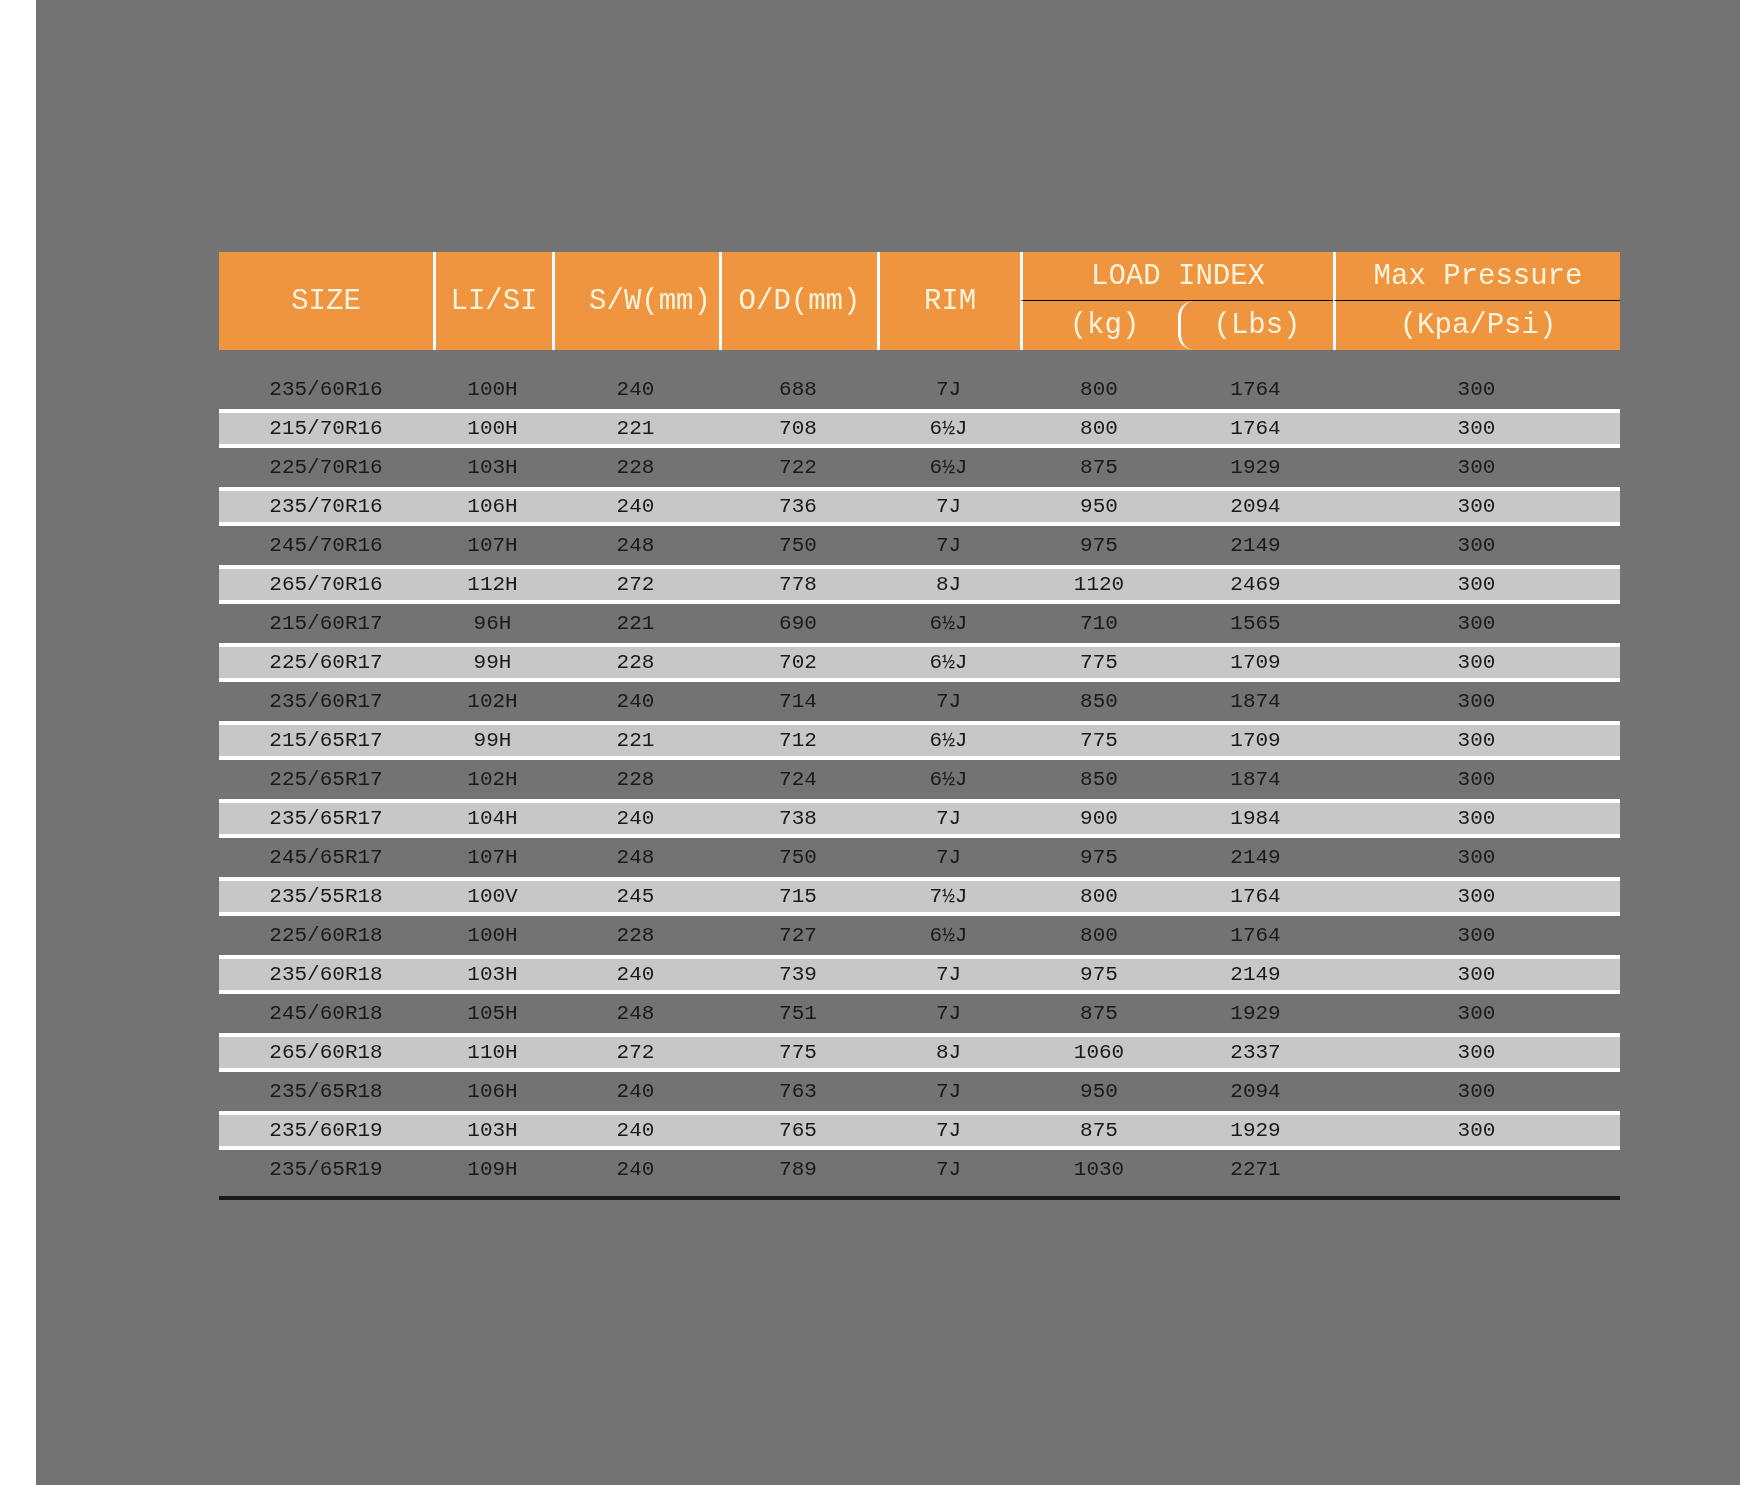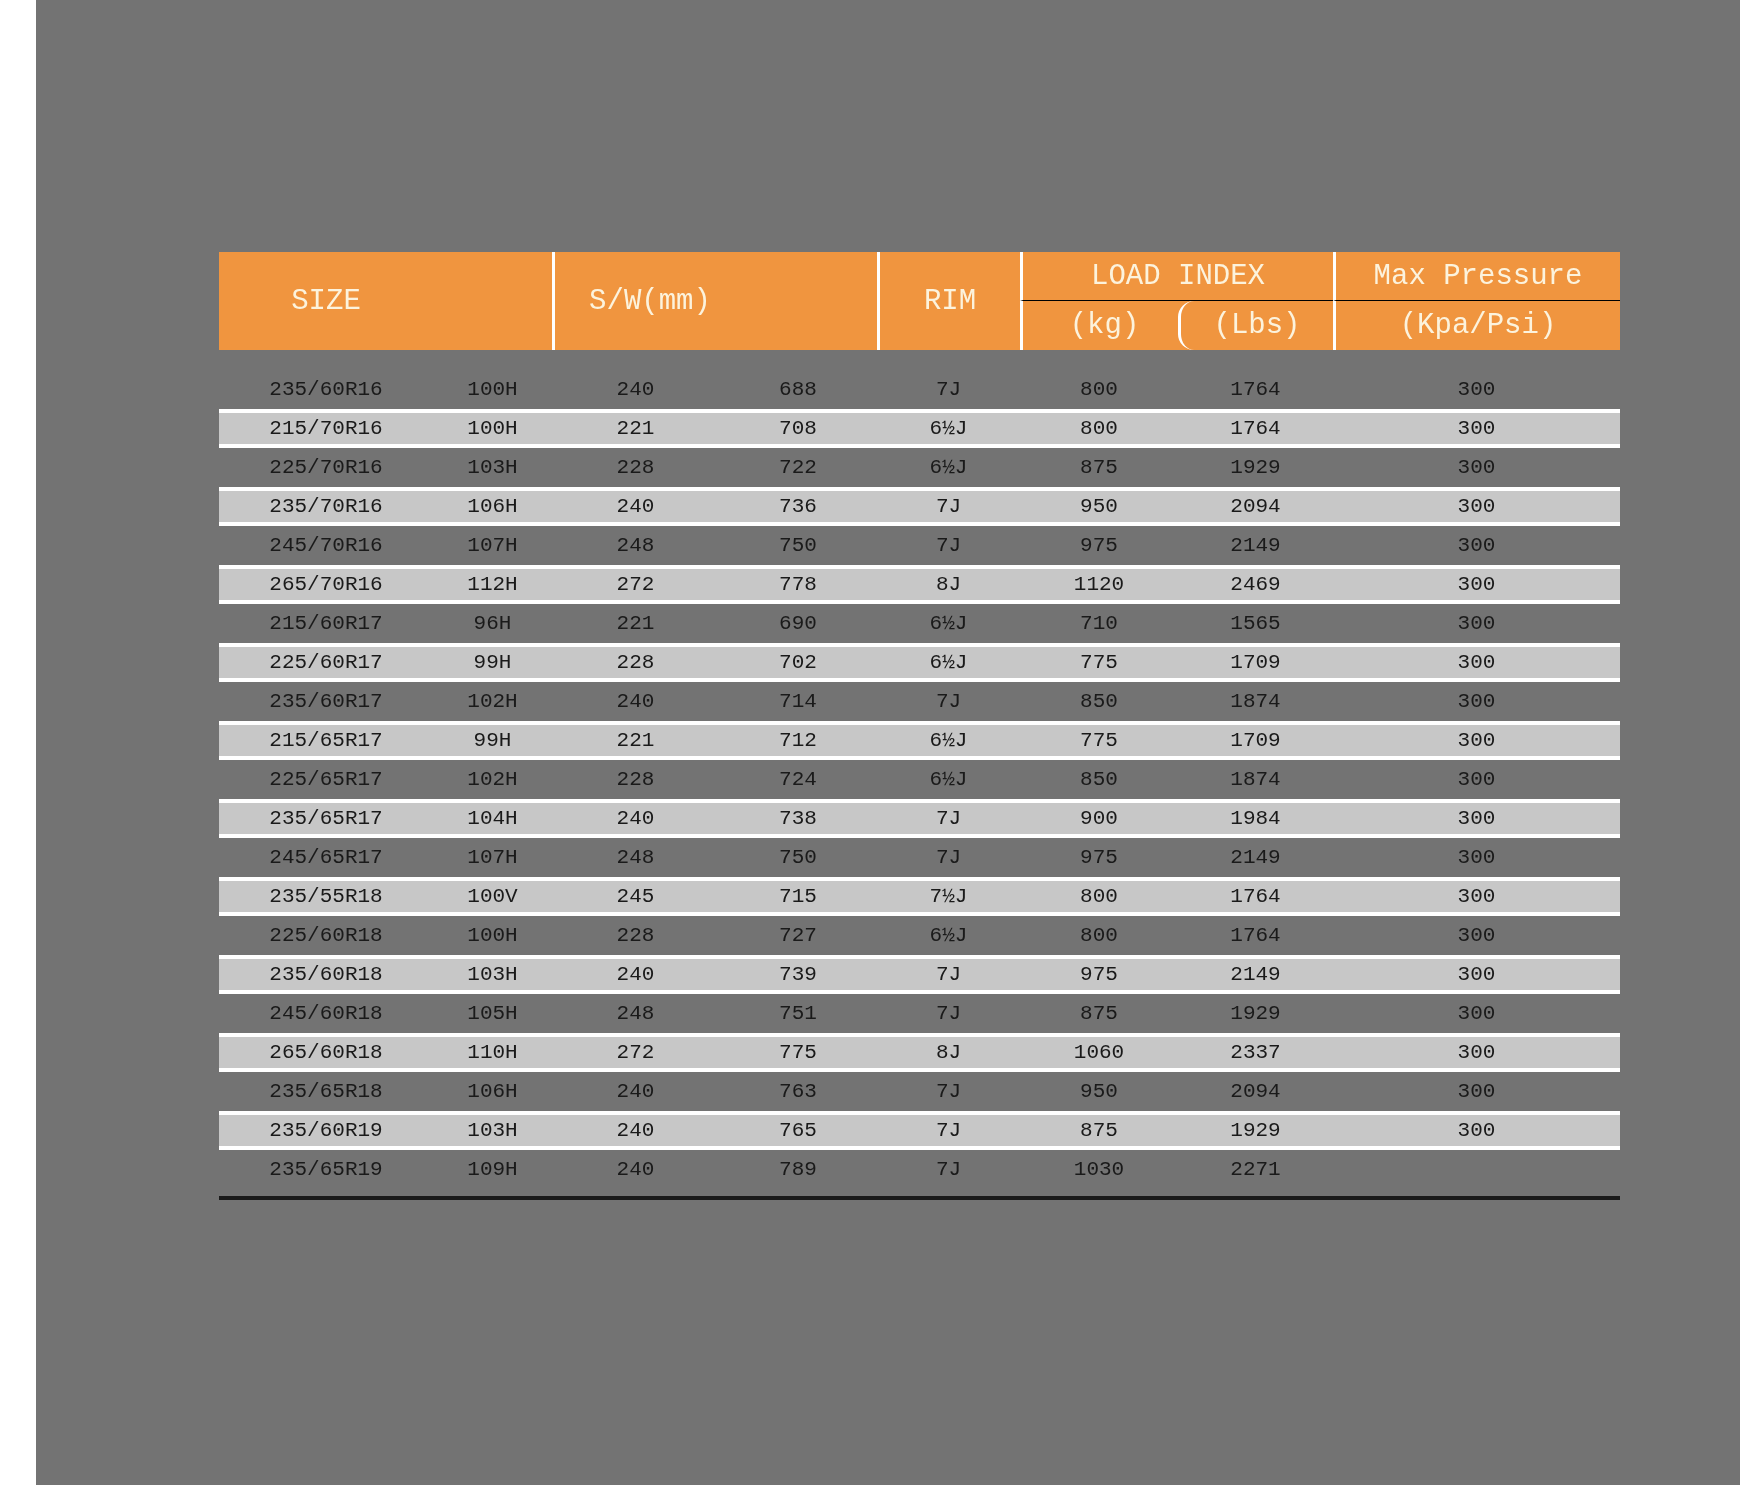"LI/SI" div.th { html: none -> <div>LI/SI</div> }
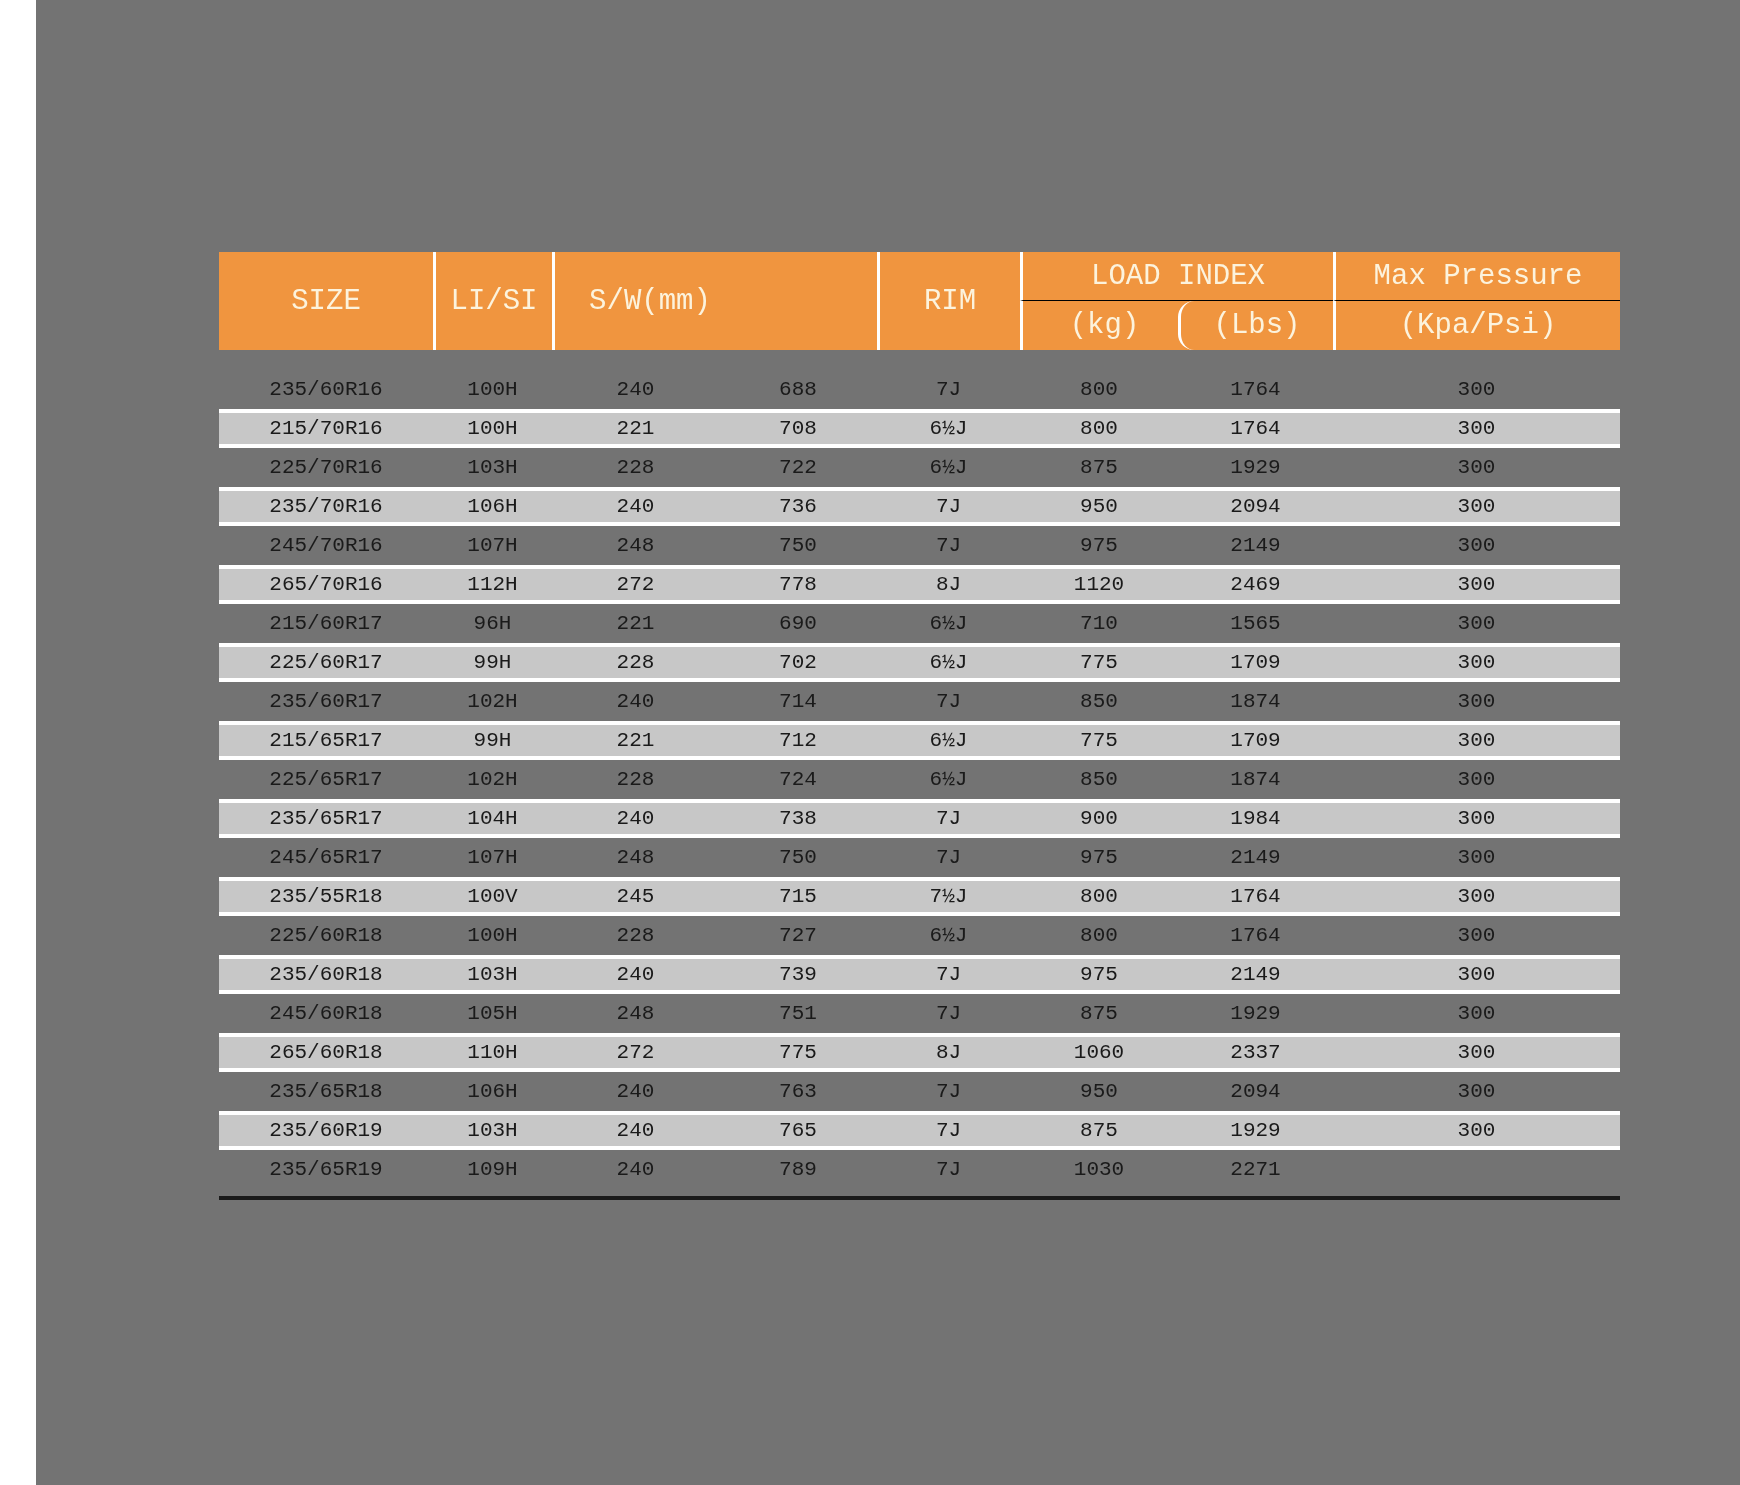"O/D(mm)" div.th { html: none -> <div>O/D(mm)</div> }
